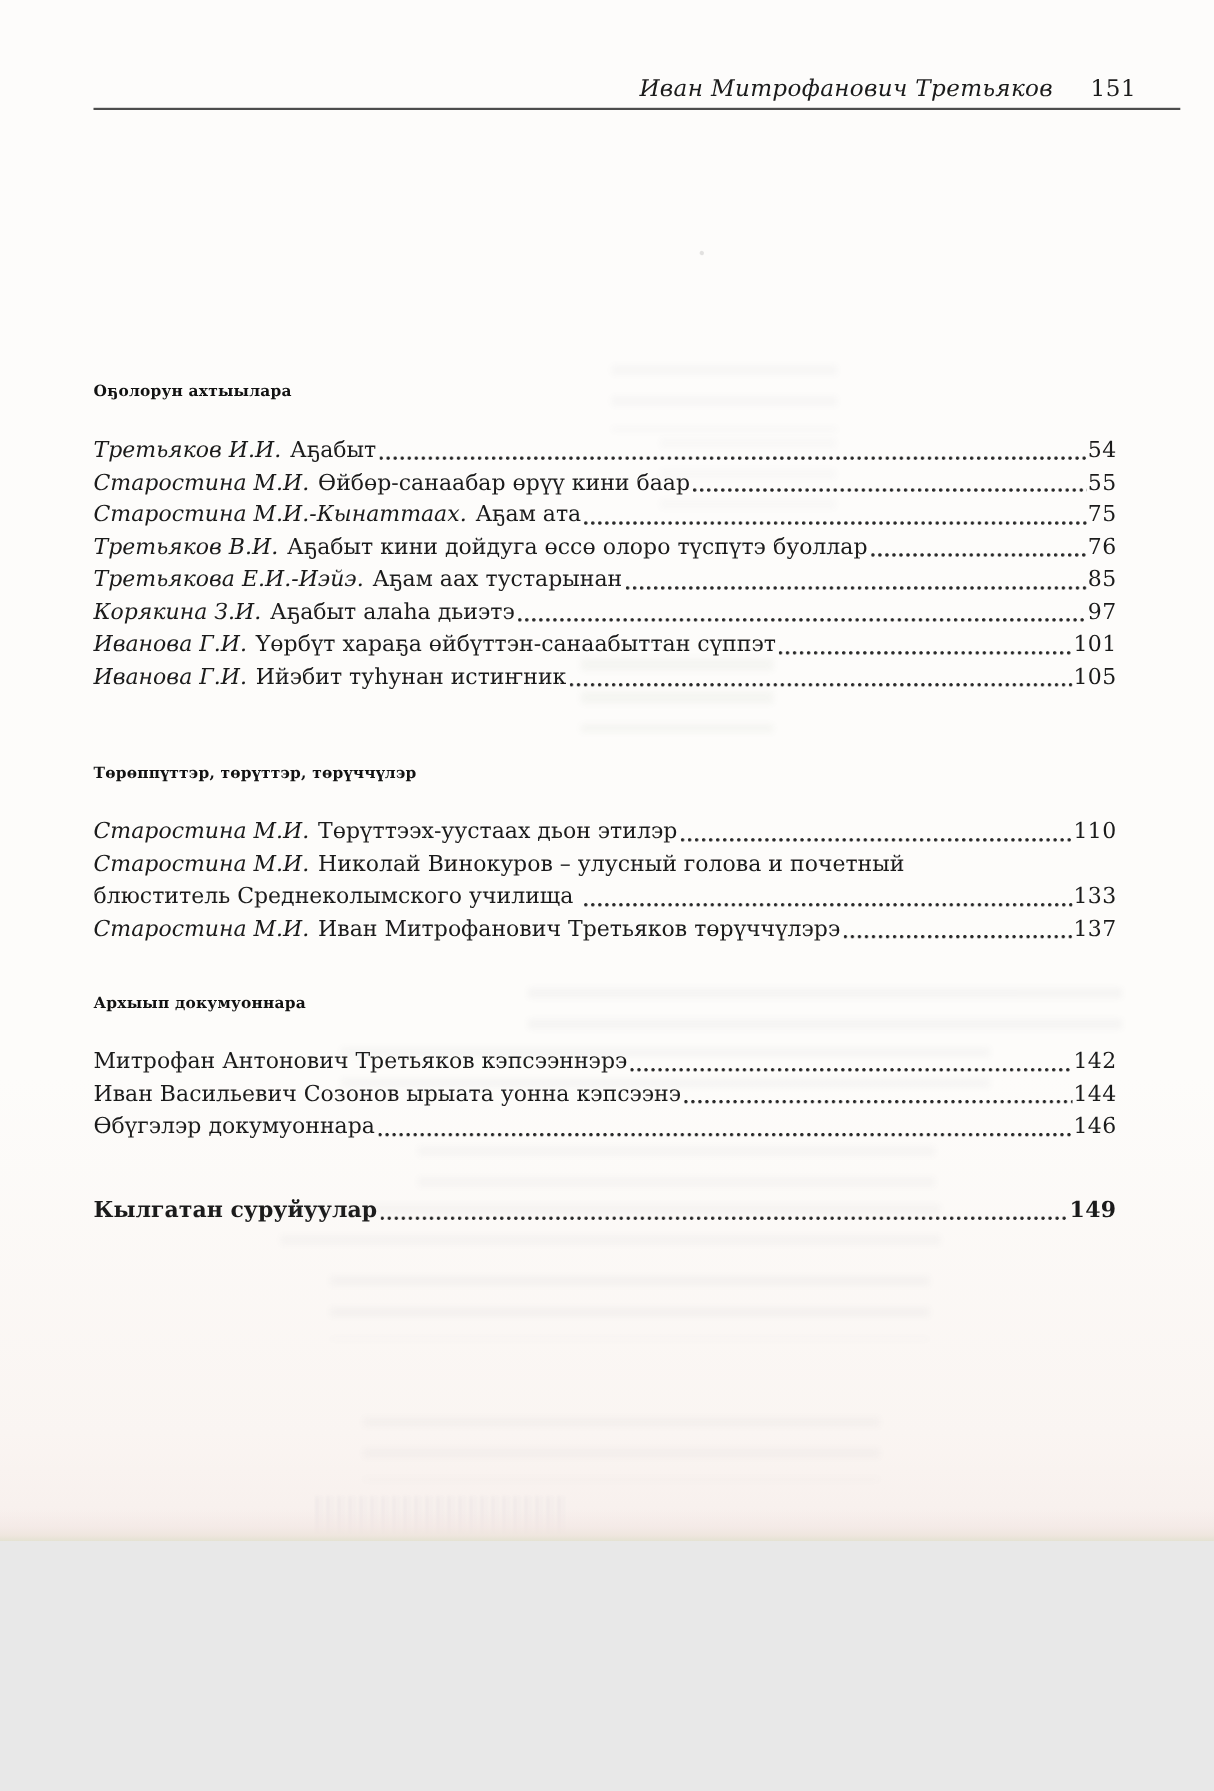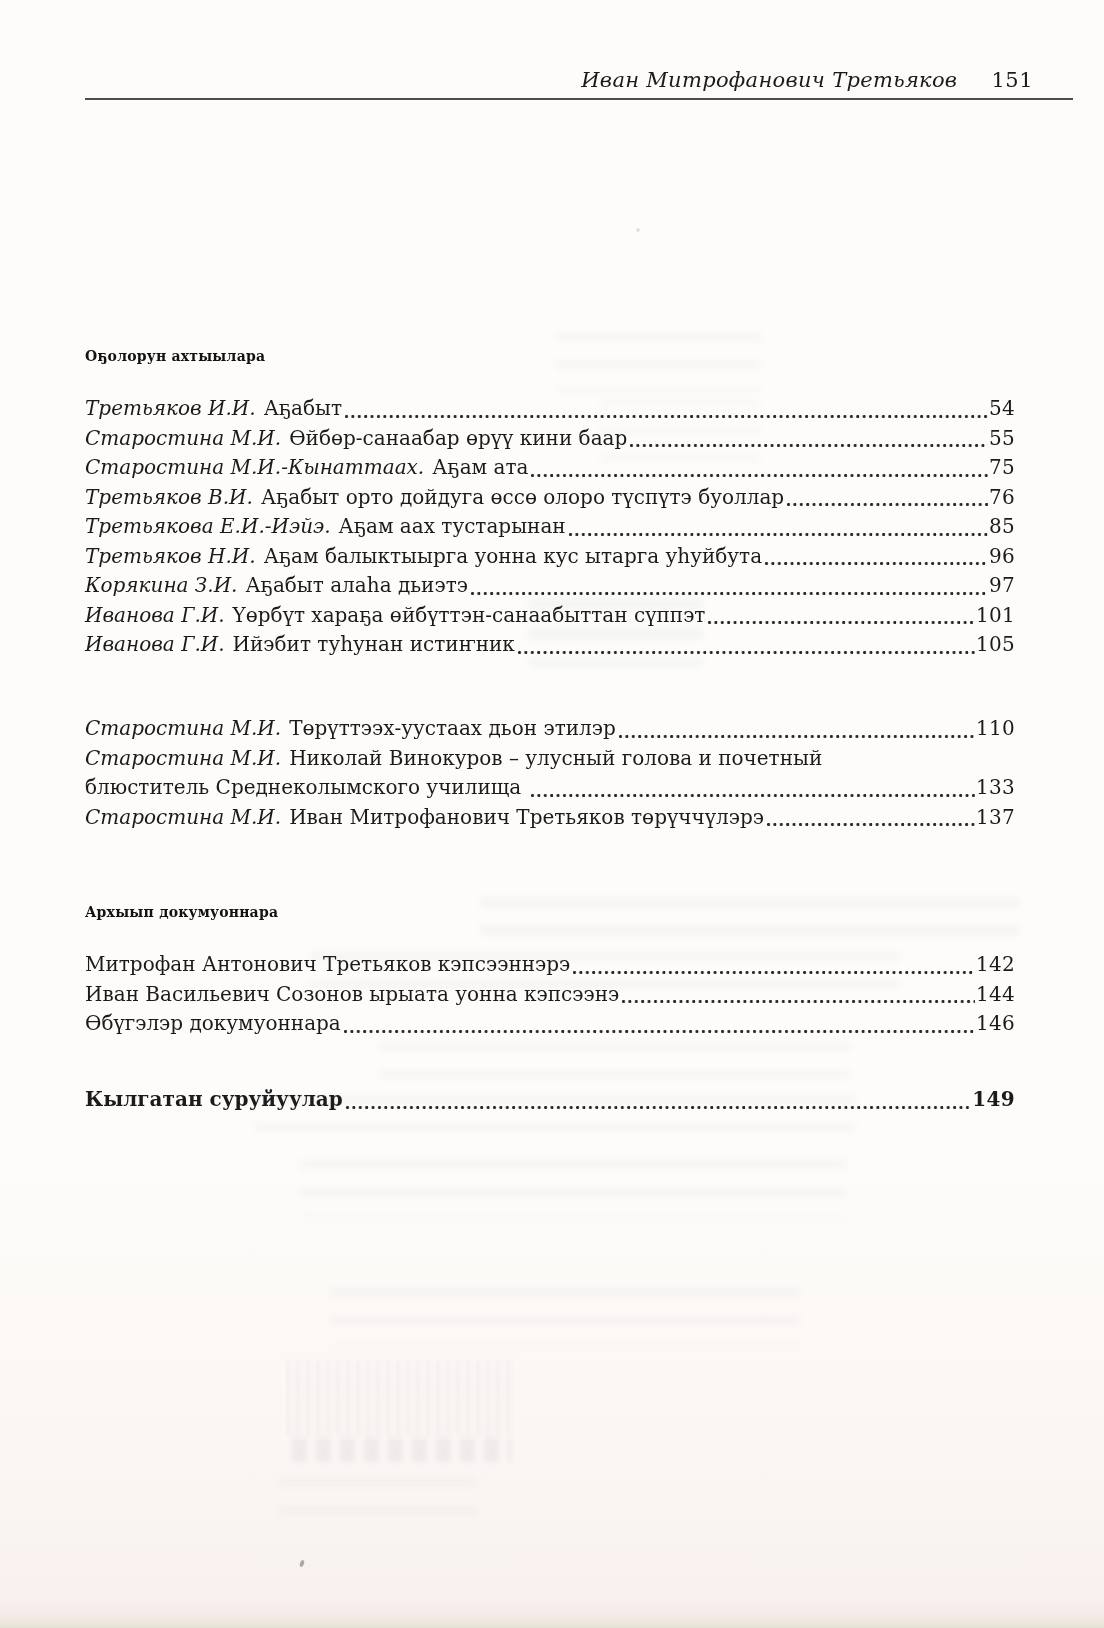"Иван Митрофанович Третьяков" .page { height: 1628px -> 1401px }
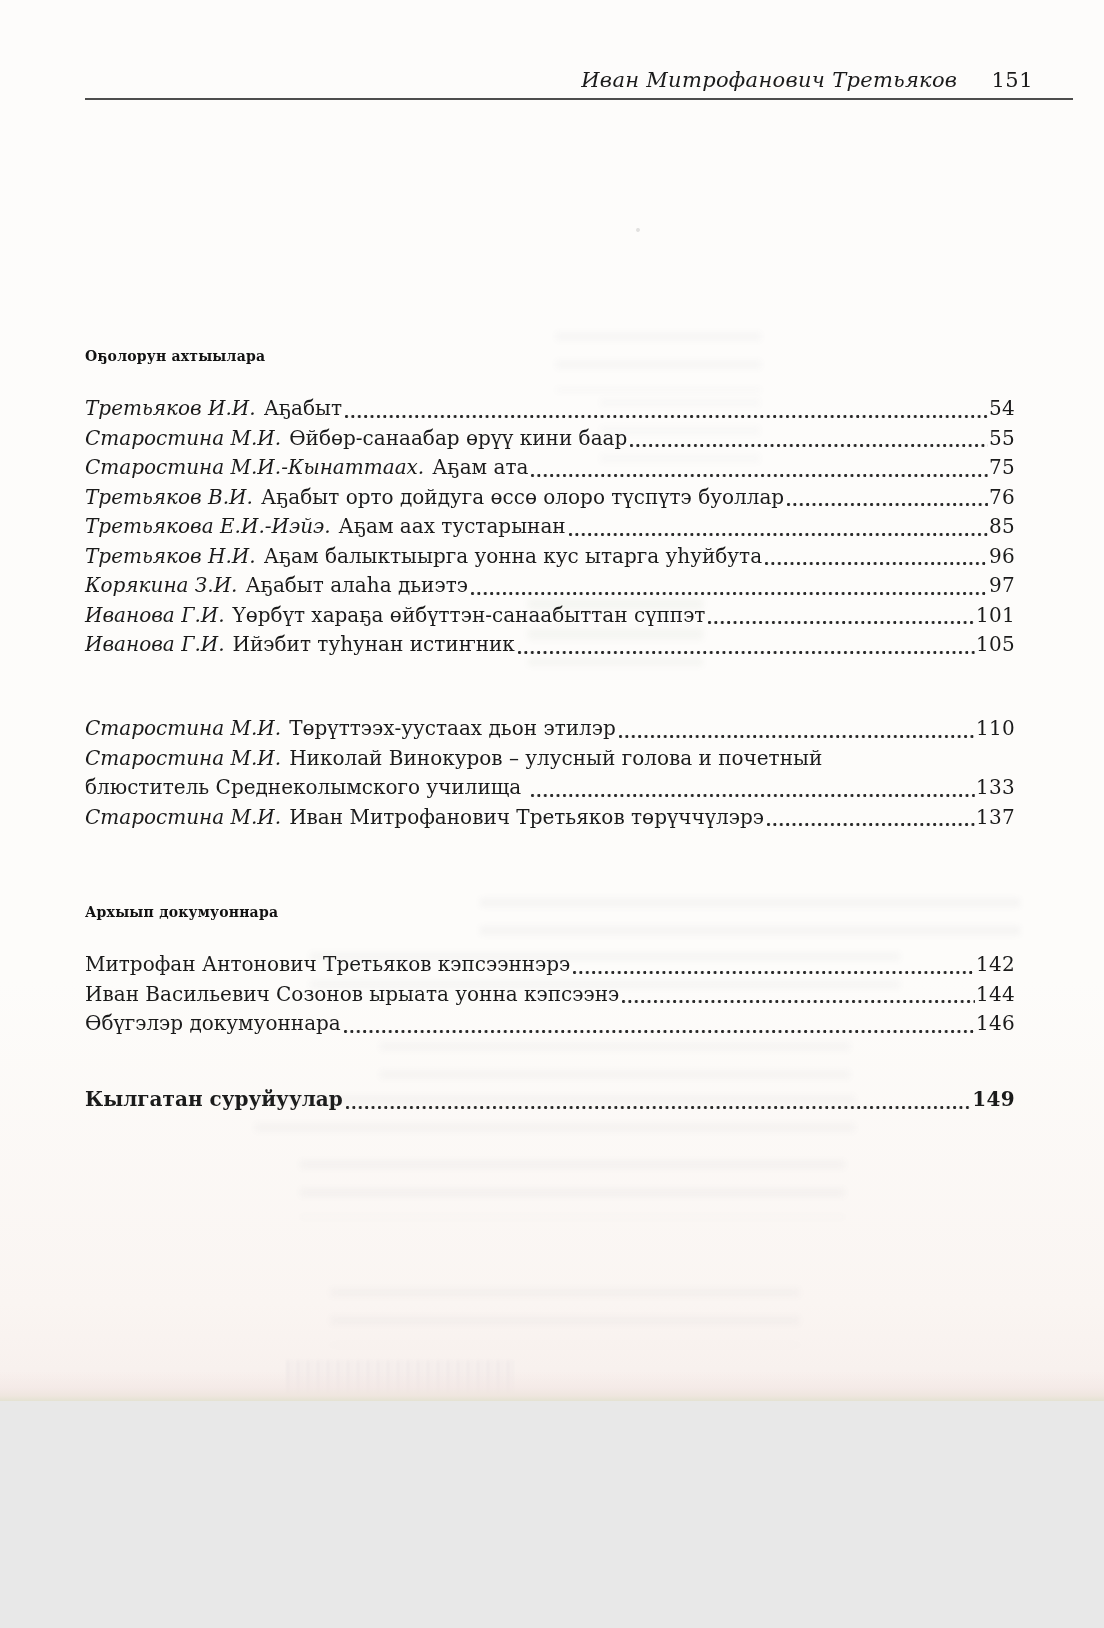"Аҕабыт орто дойдуга өссө олоро" span.entry-title { text: орто -> кини }
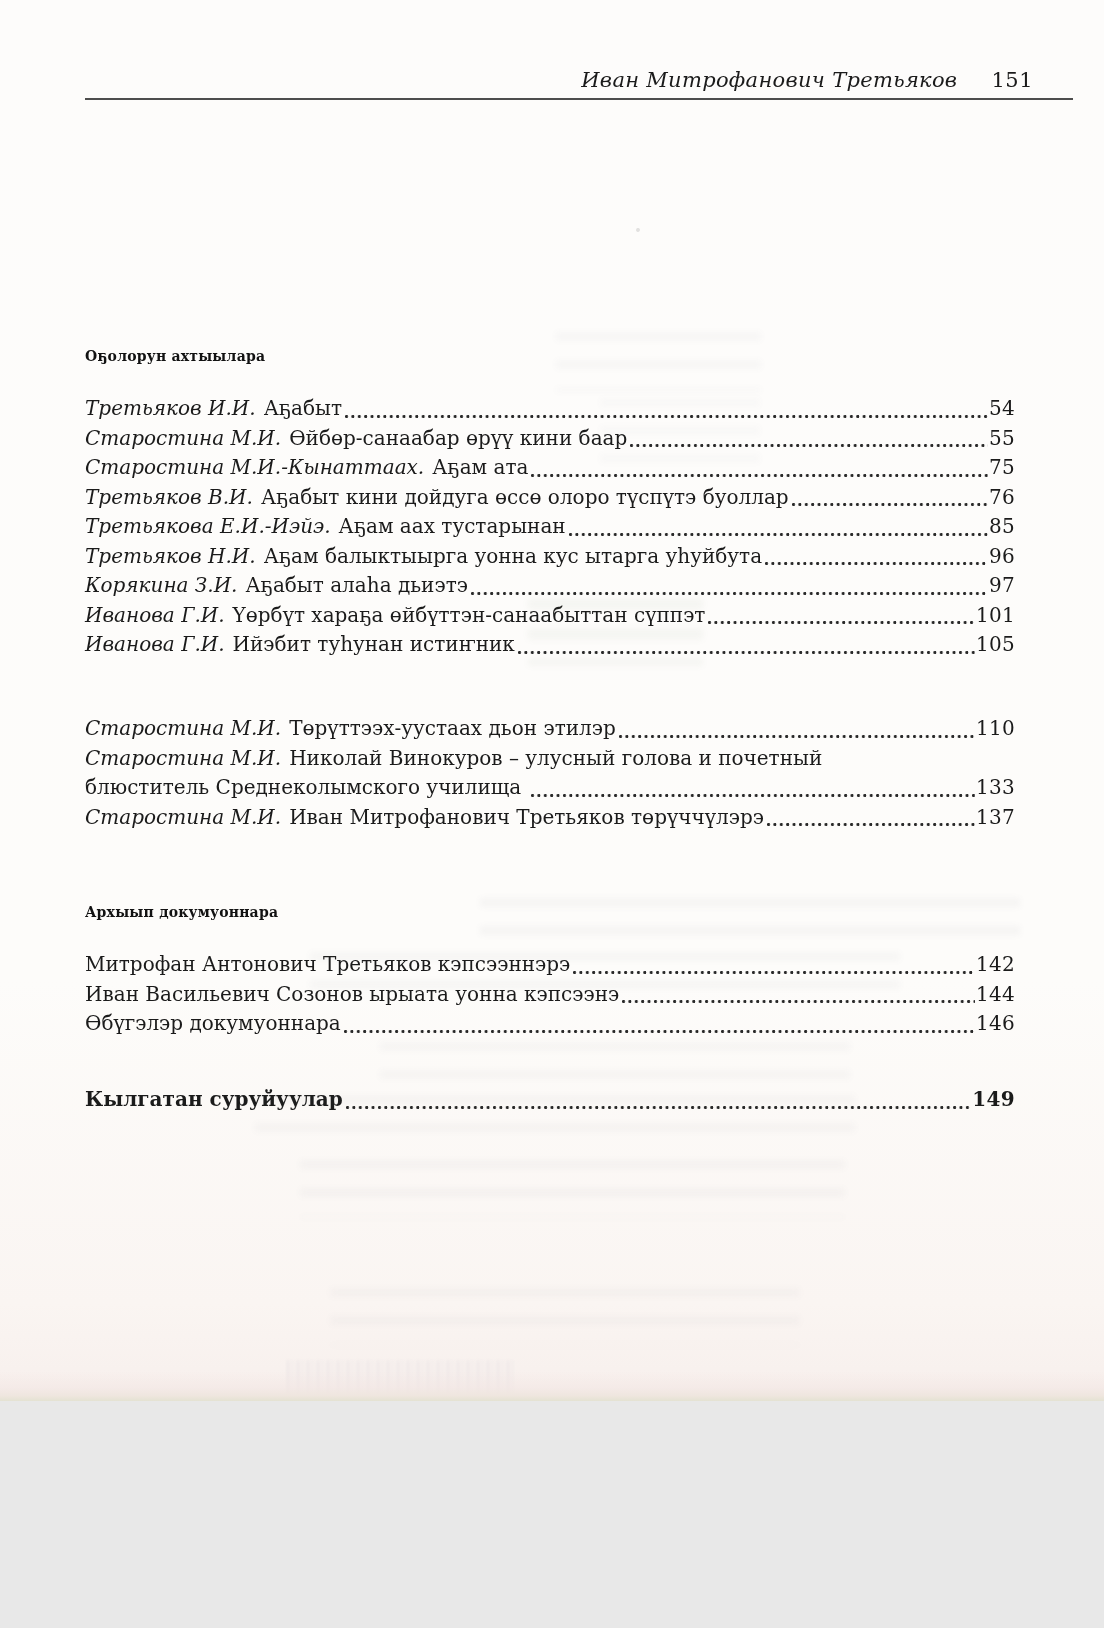"Третьяков Н.И." div.toc-row { html: <div><span>Третьяков Н.И.</span><span>Аҕам балыктыырга уонна кус ытарга уһуйбута</span><span></span><span>96</span></div> -> none }
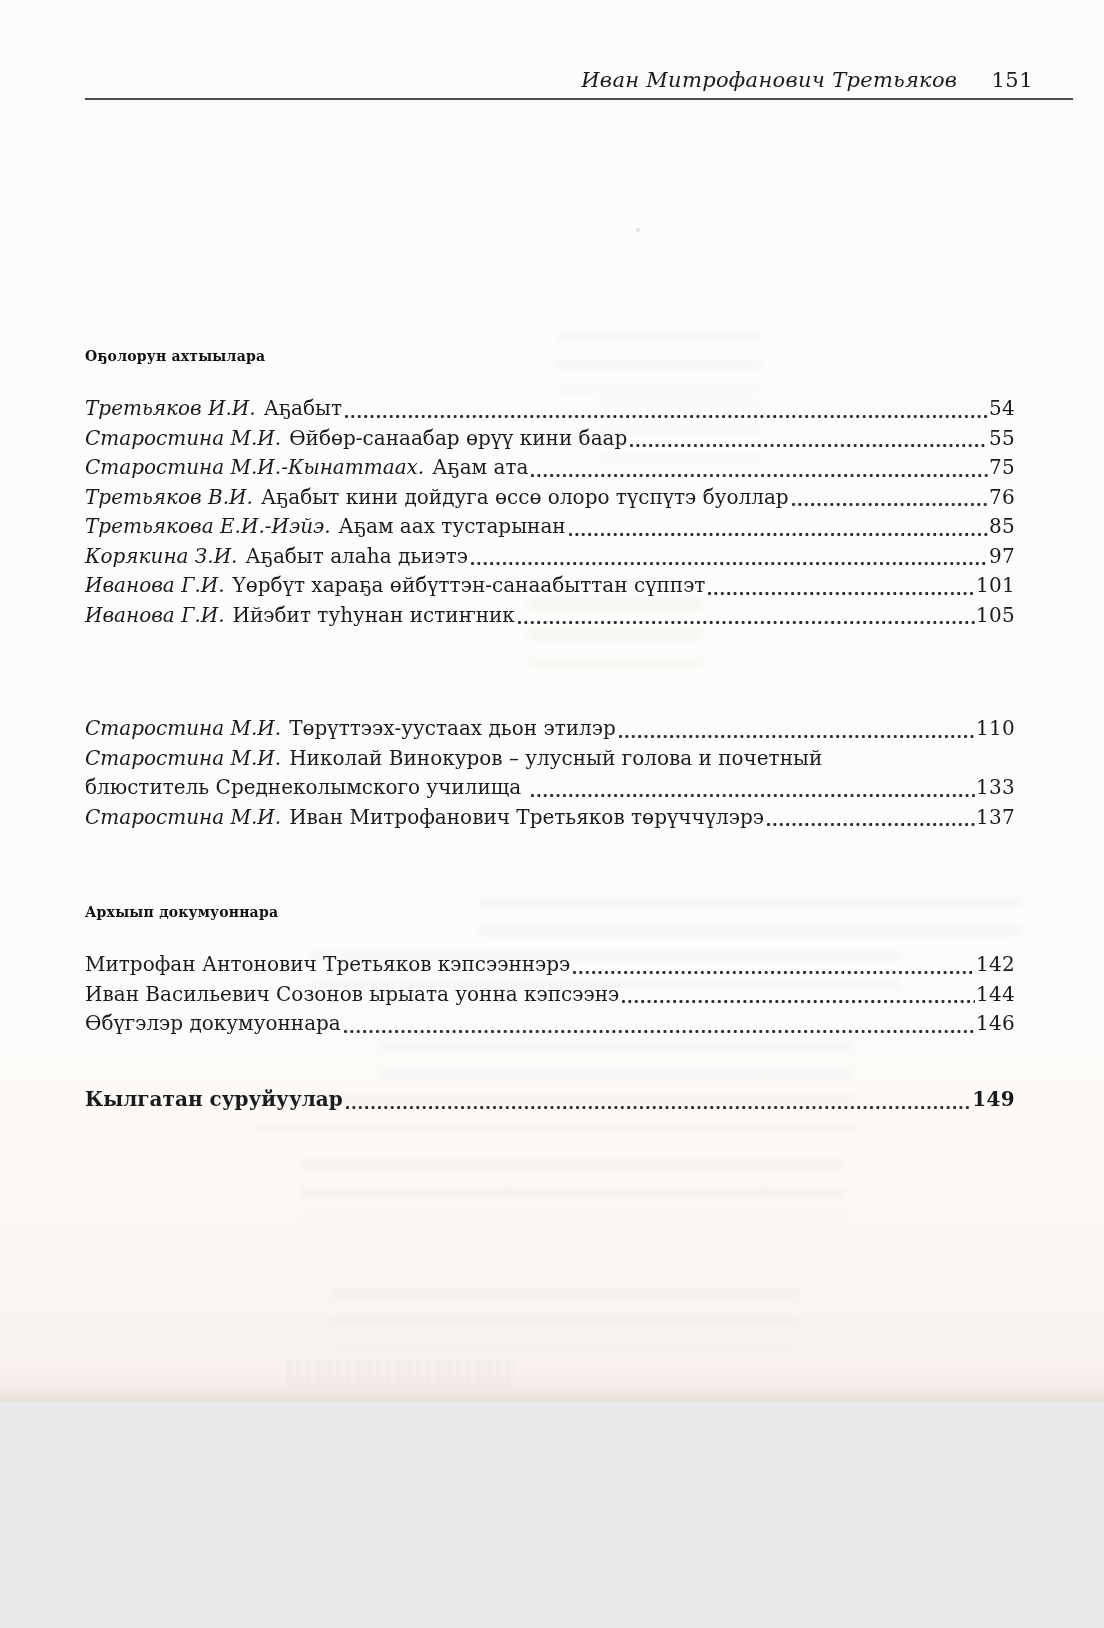"Төрөппүттэр, төрүттэр, төрүччүлэр" h2.section-heading { html: none -> <h2>Төрөппүттэр, төрүттэр, төрүччүлэр</h2> }
